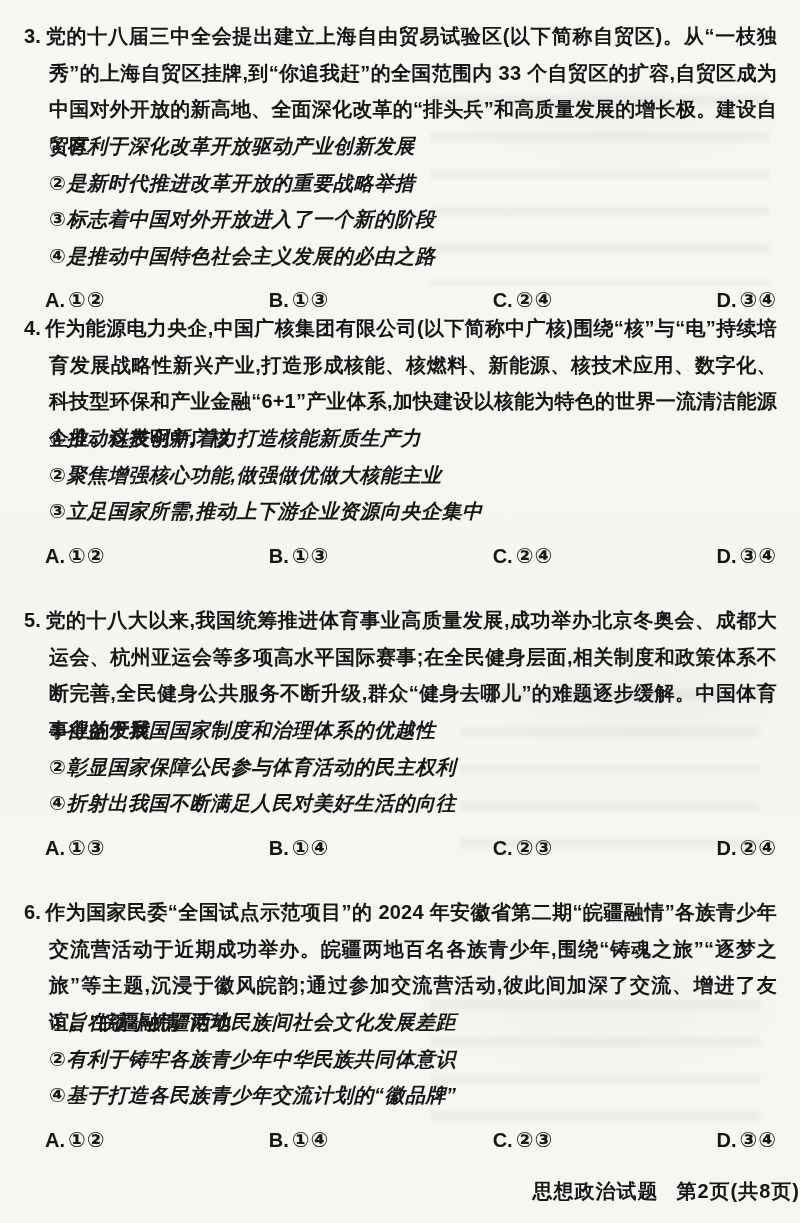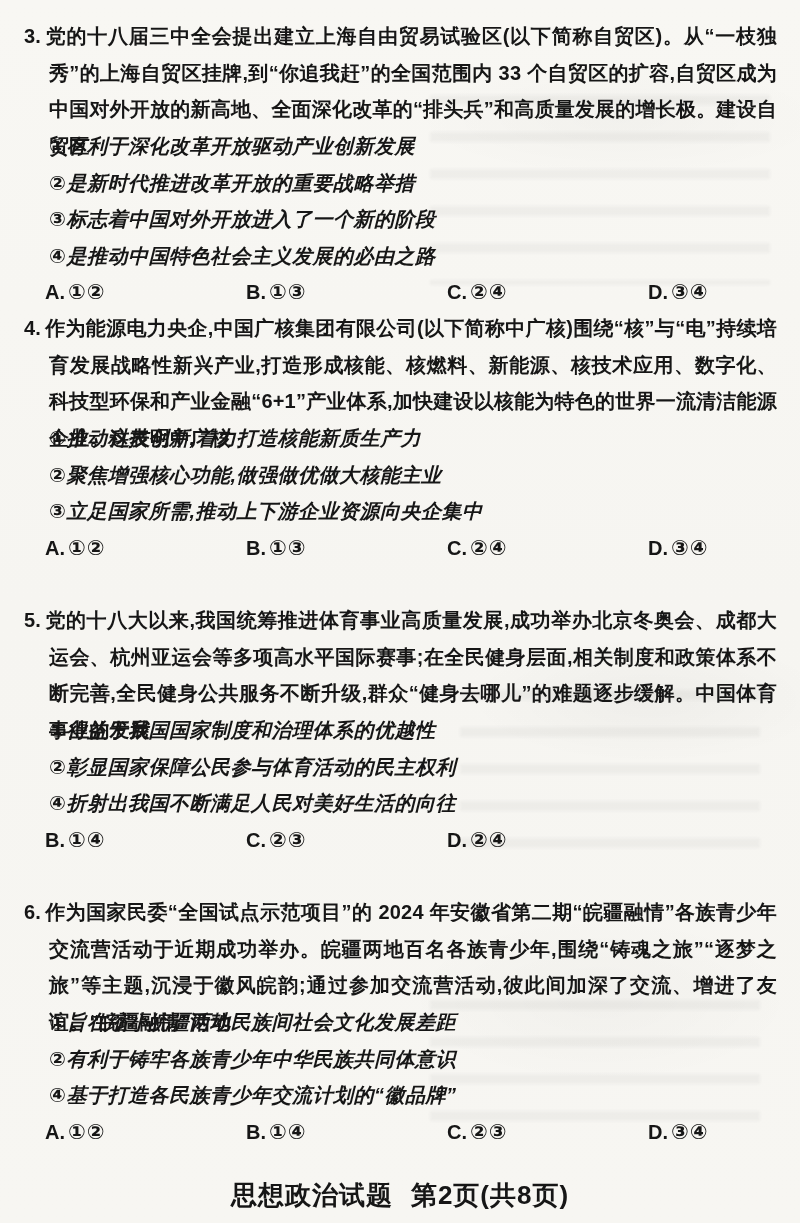"A. ①②" .choices { gap: none -> 36px; line-height: 35px -> 52px }
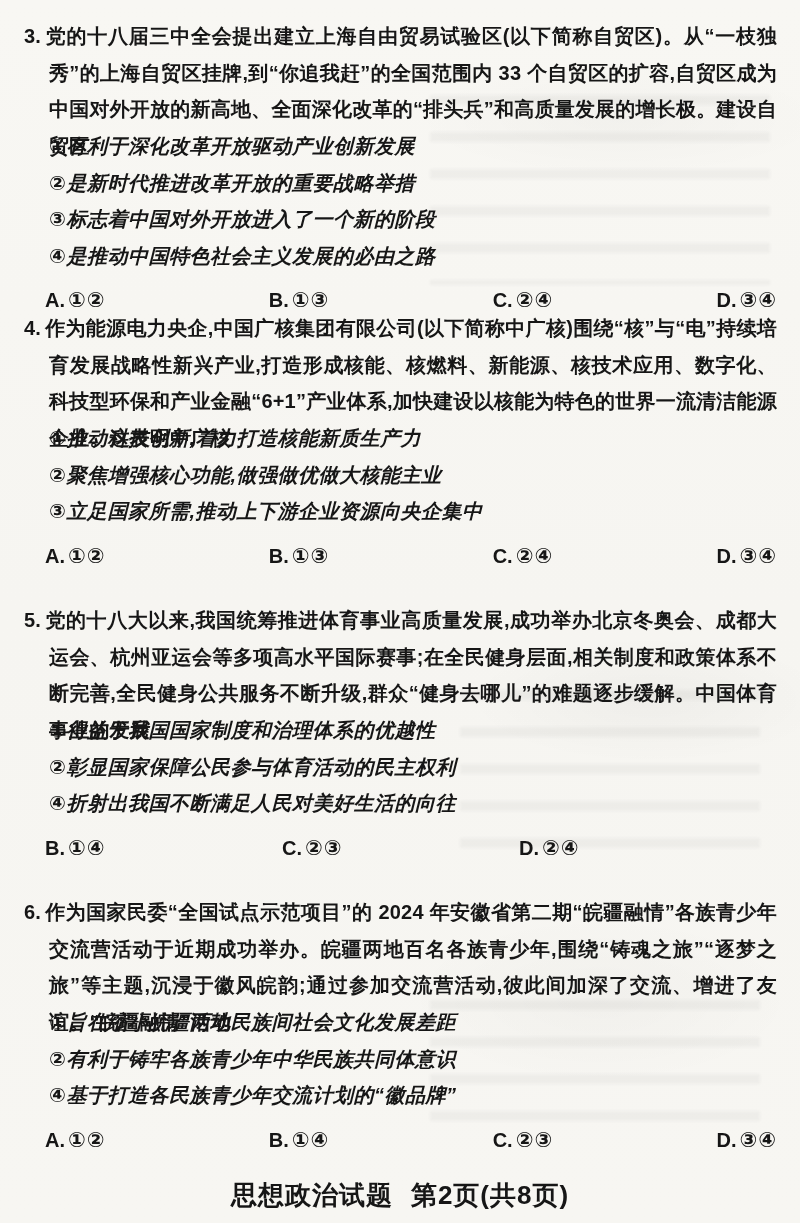"A. ①③" span.choice { html: none -> <span><span>A.</span><span>①③</span></span> }
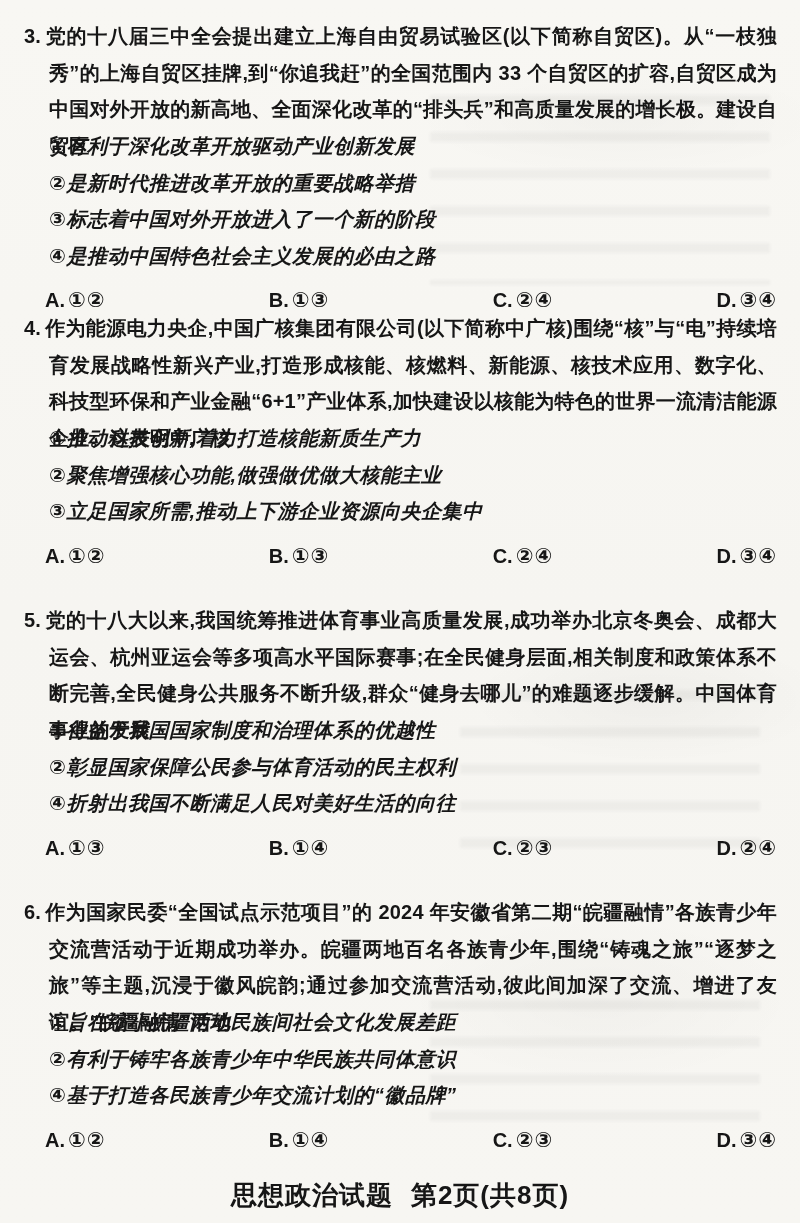"思想政治试题 第2页(共8页)" .footer { font-size: 26px -> 20px; text-align: center -> right }
